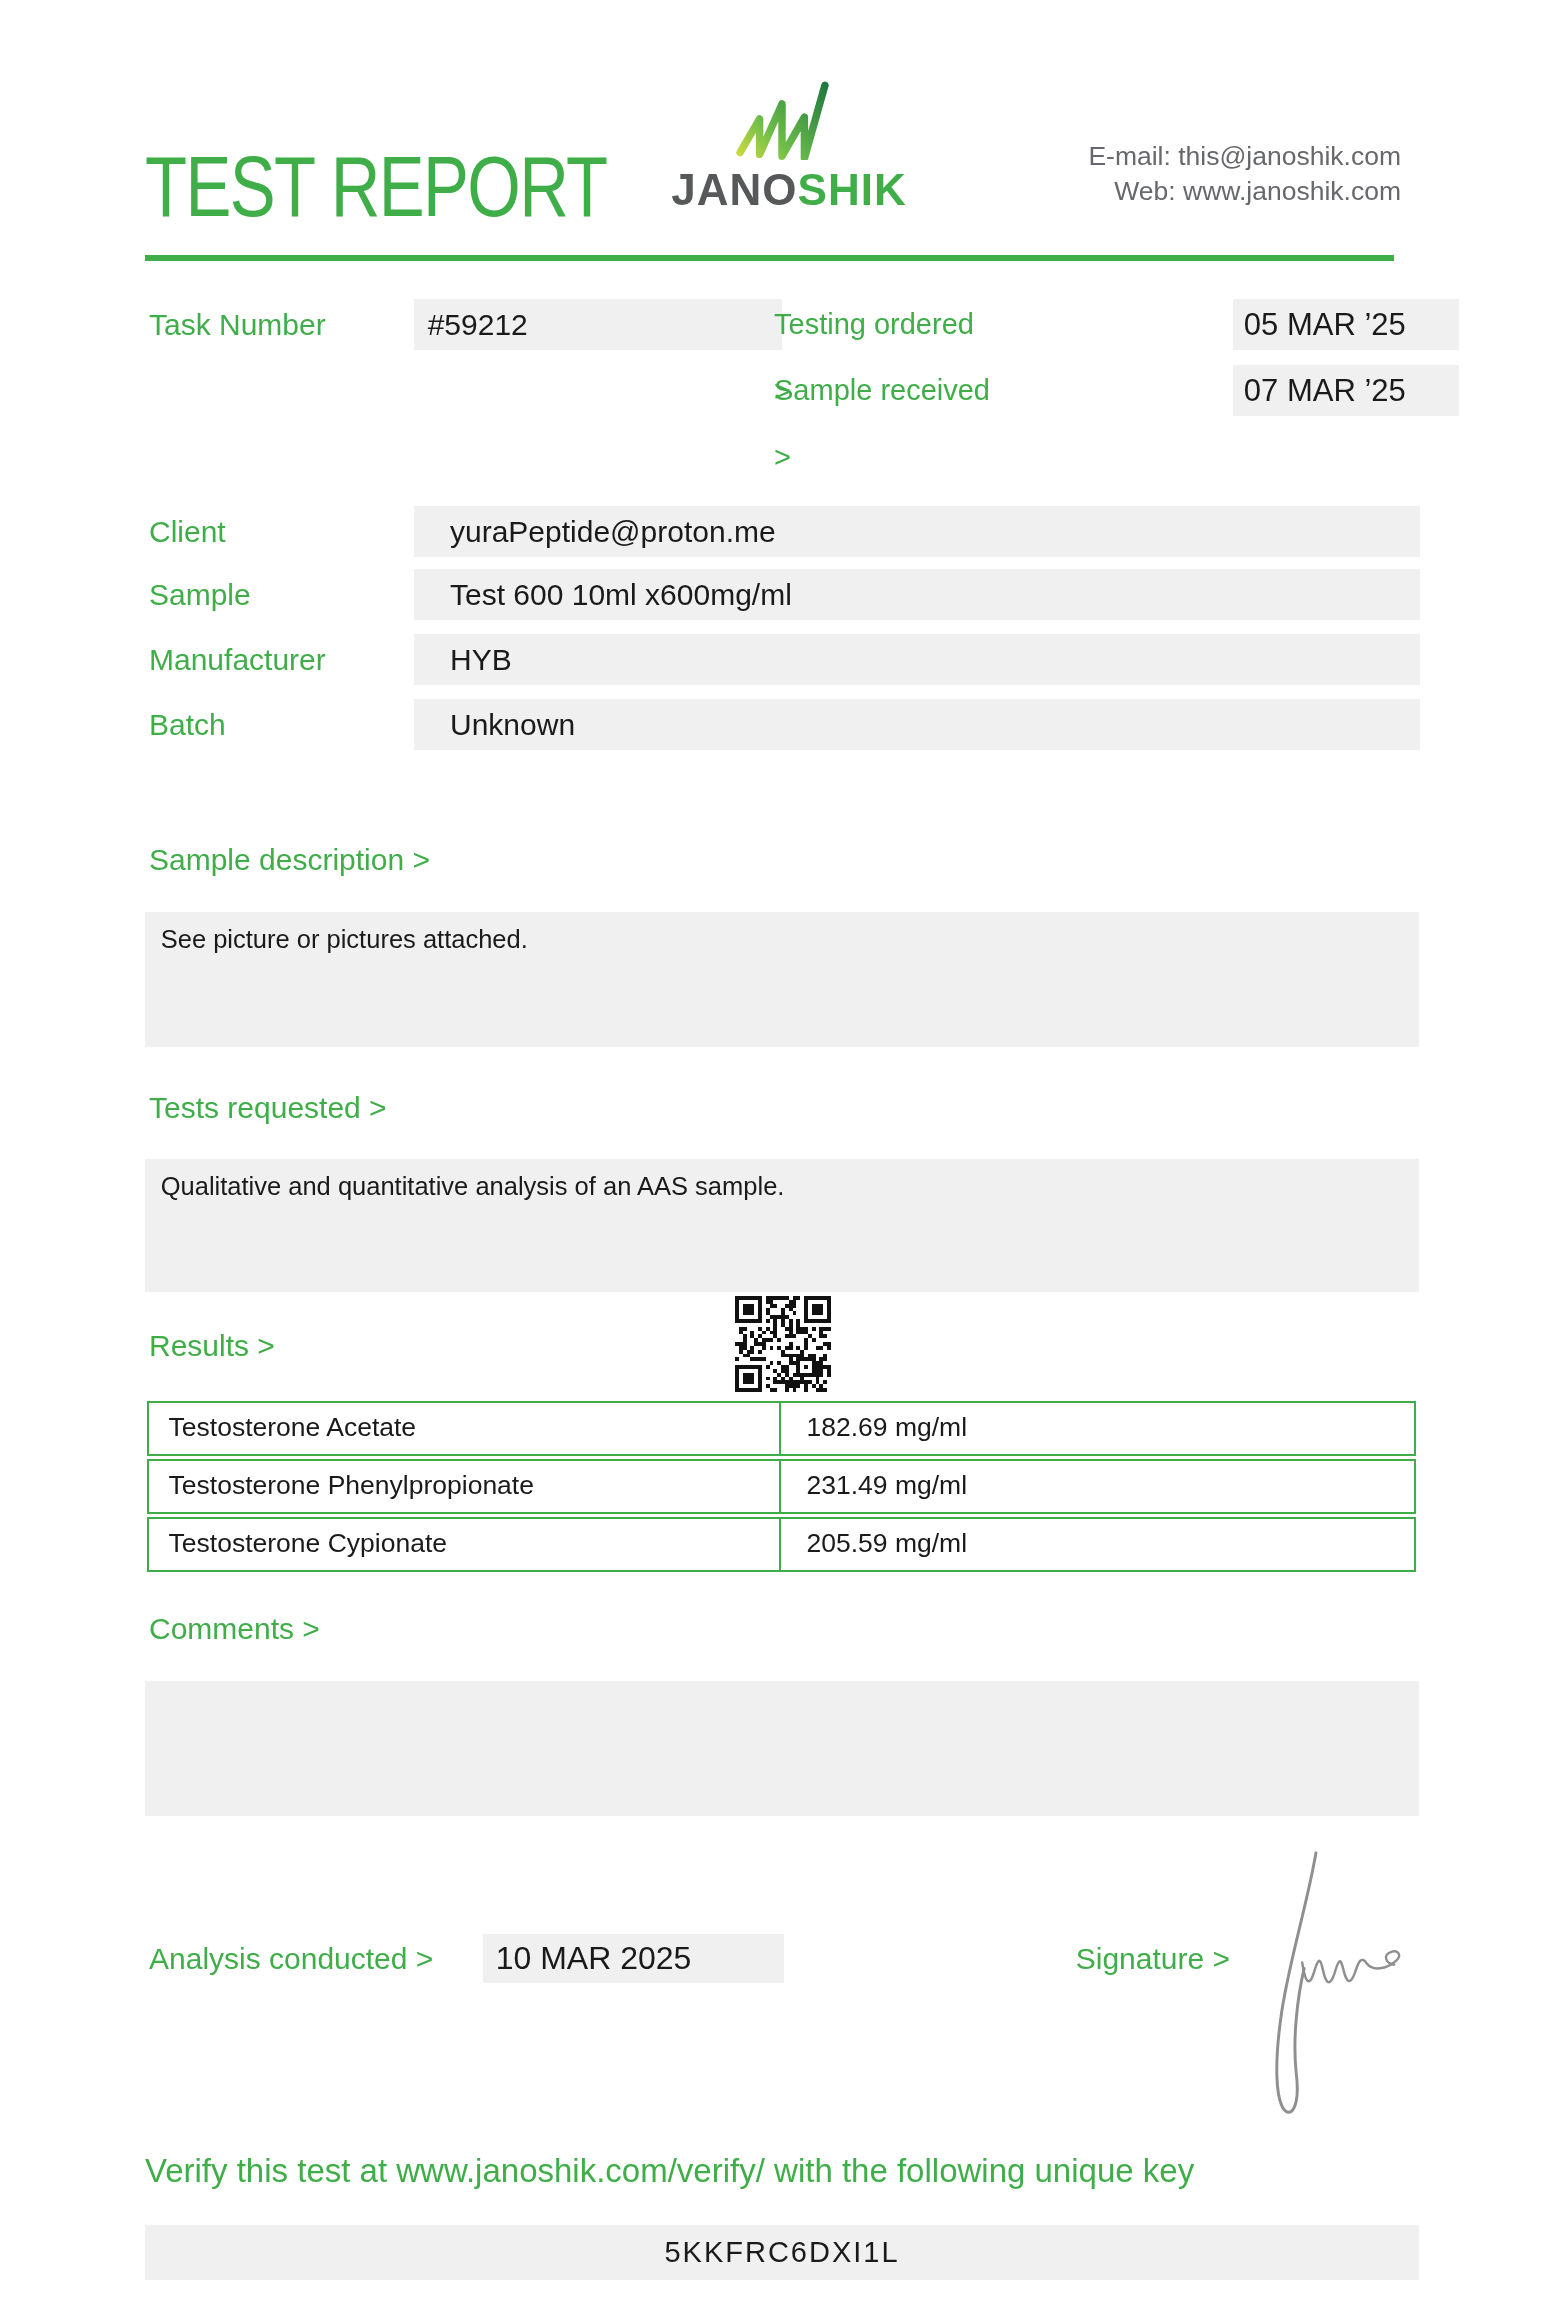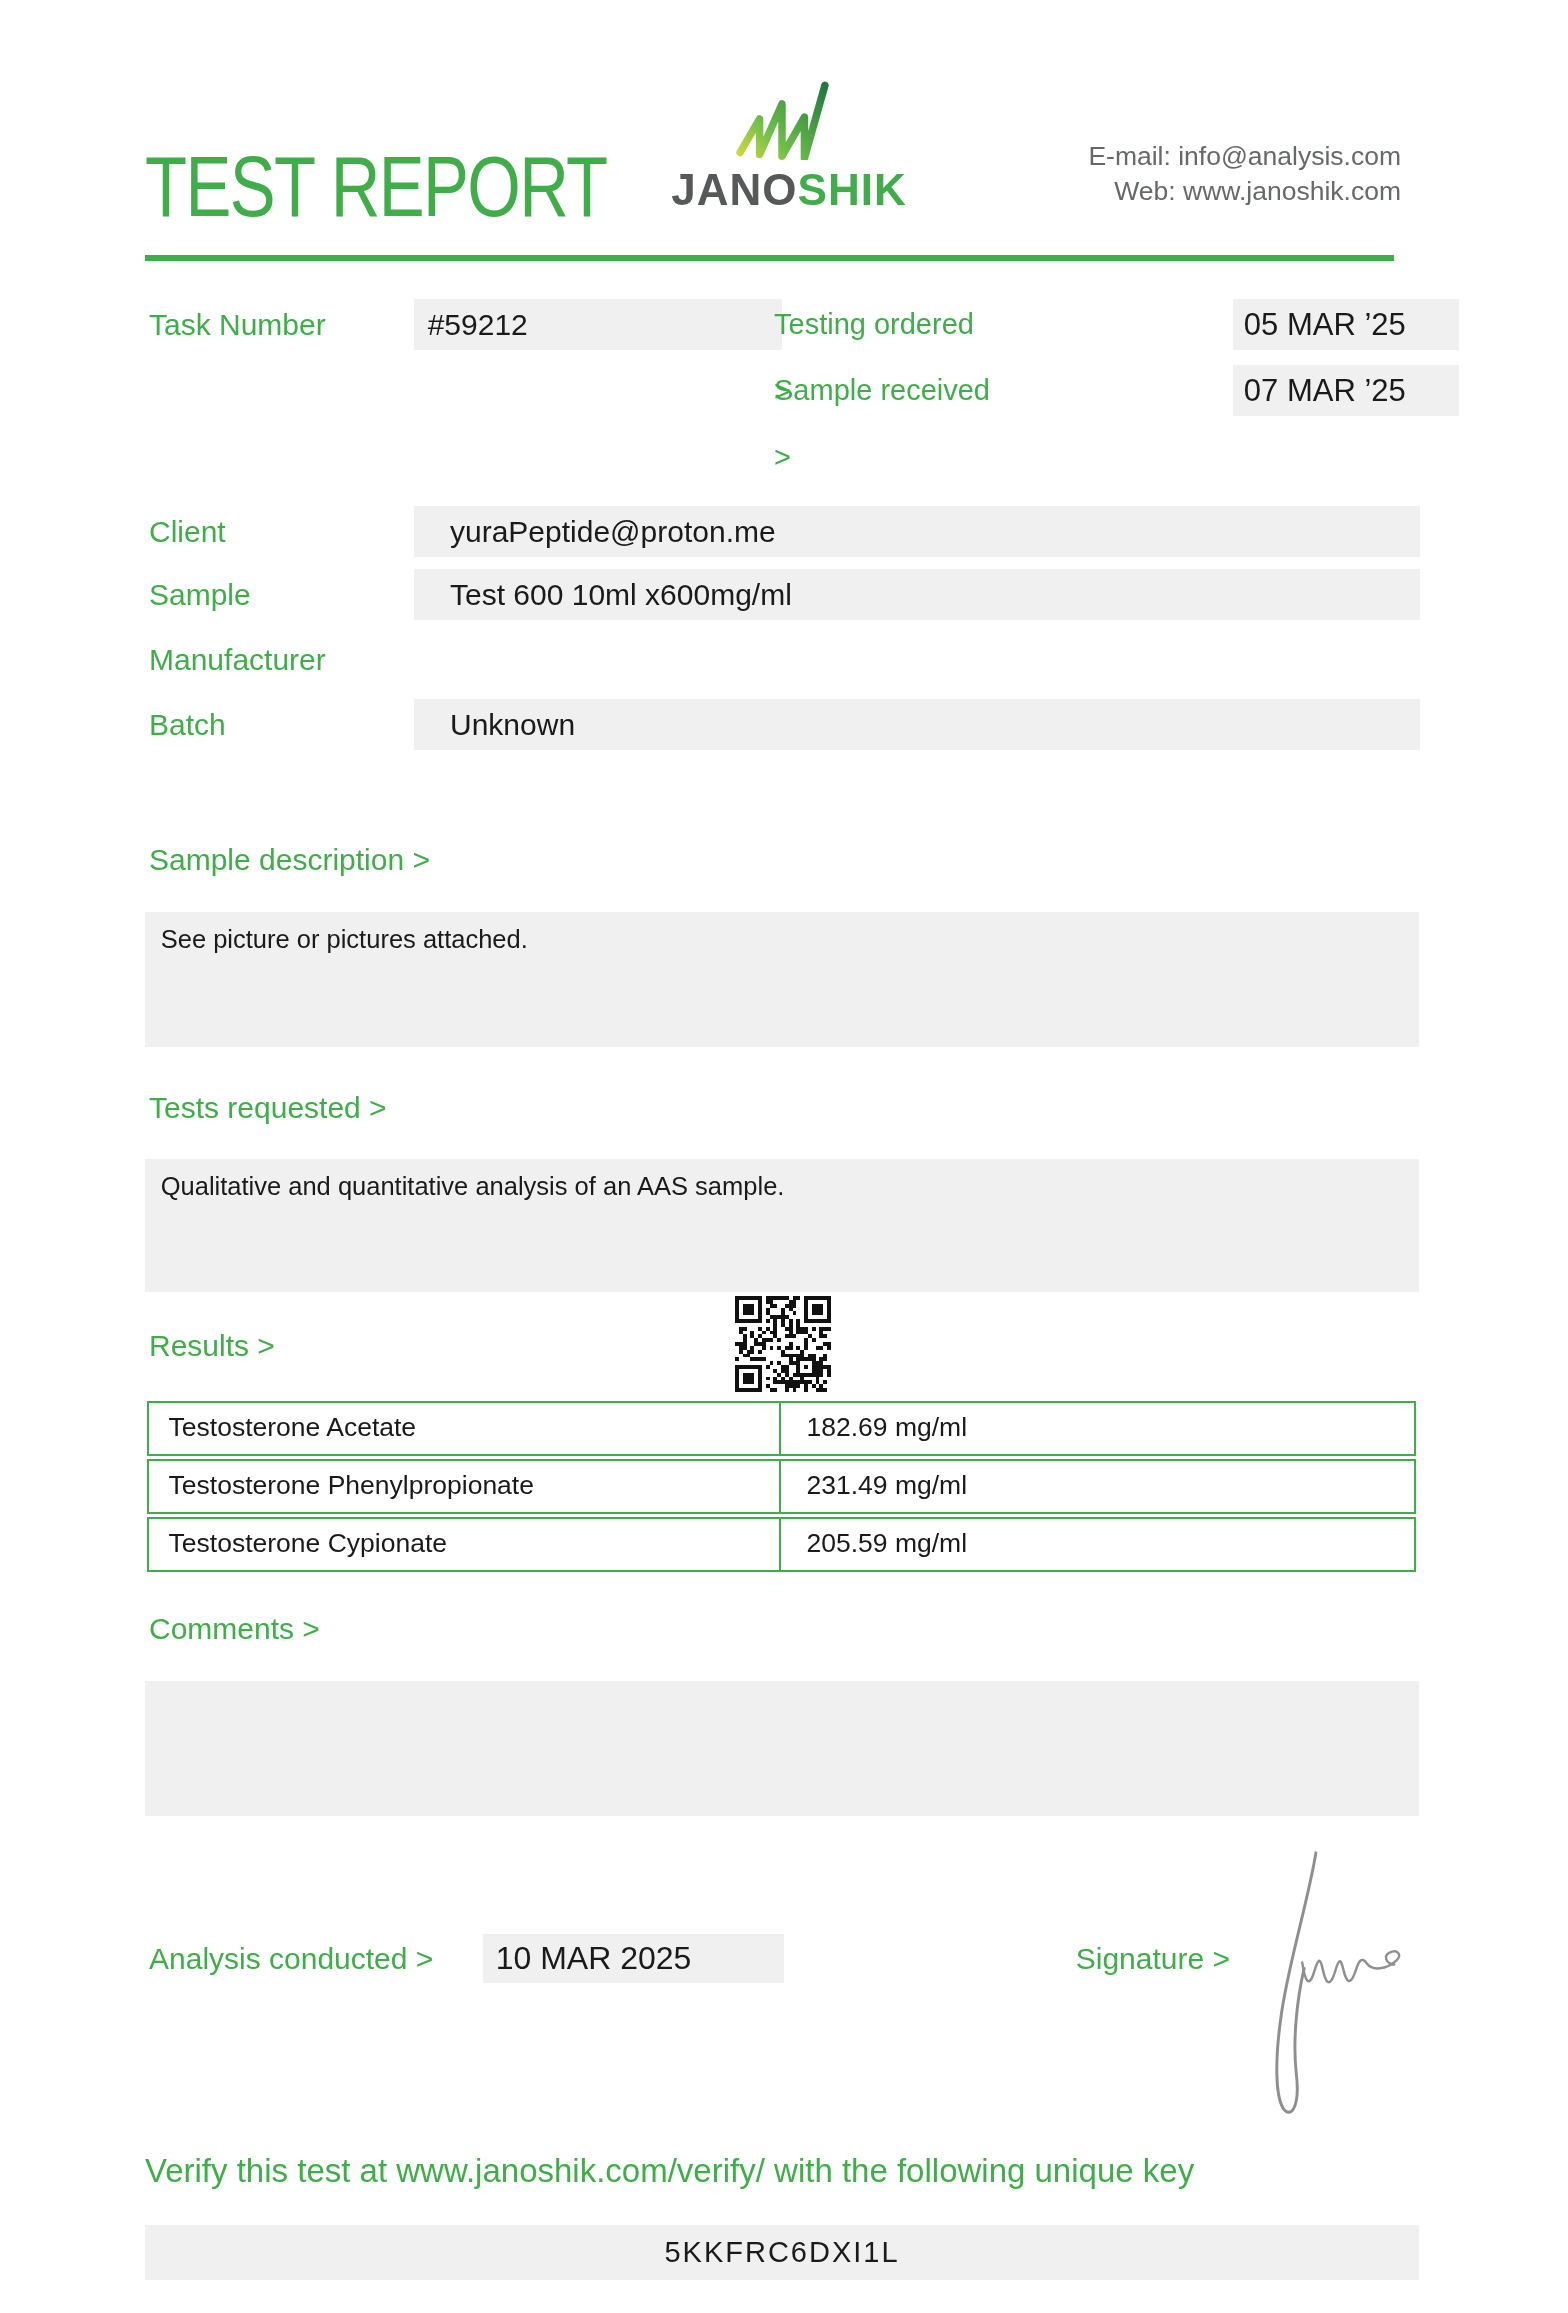"info@analysis.com" span { text: info@analysis.com -> this@janoshik.com }
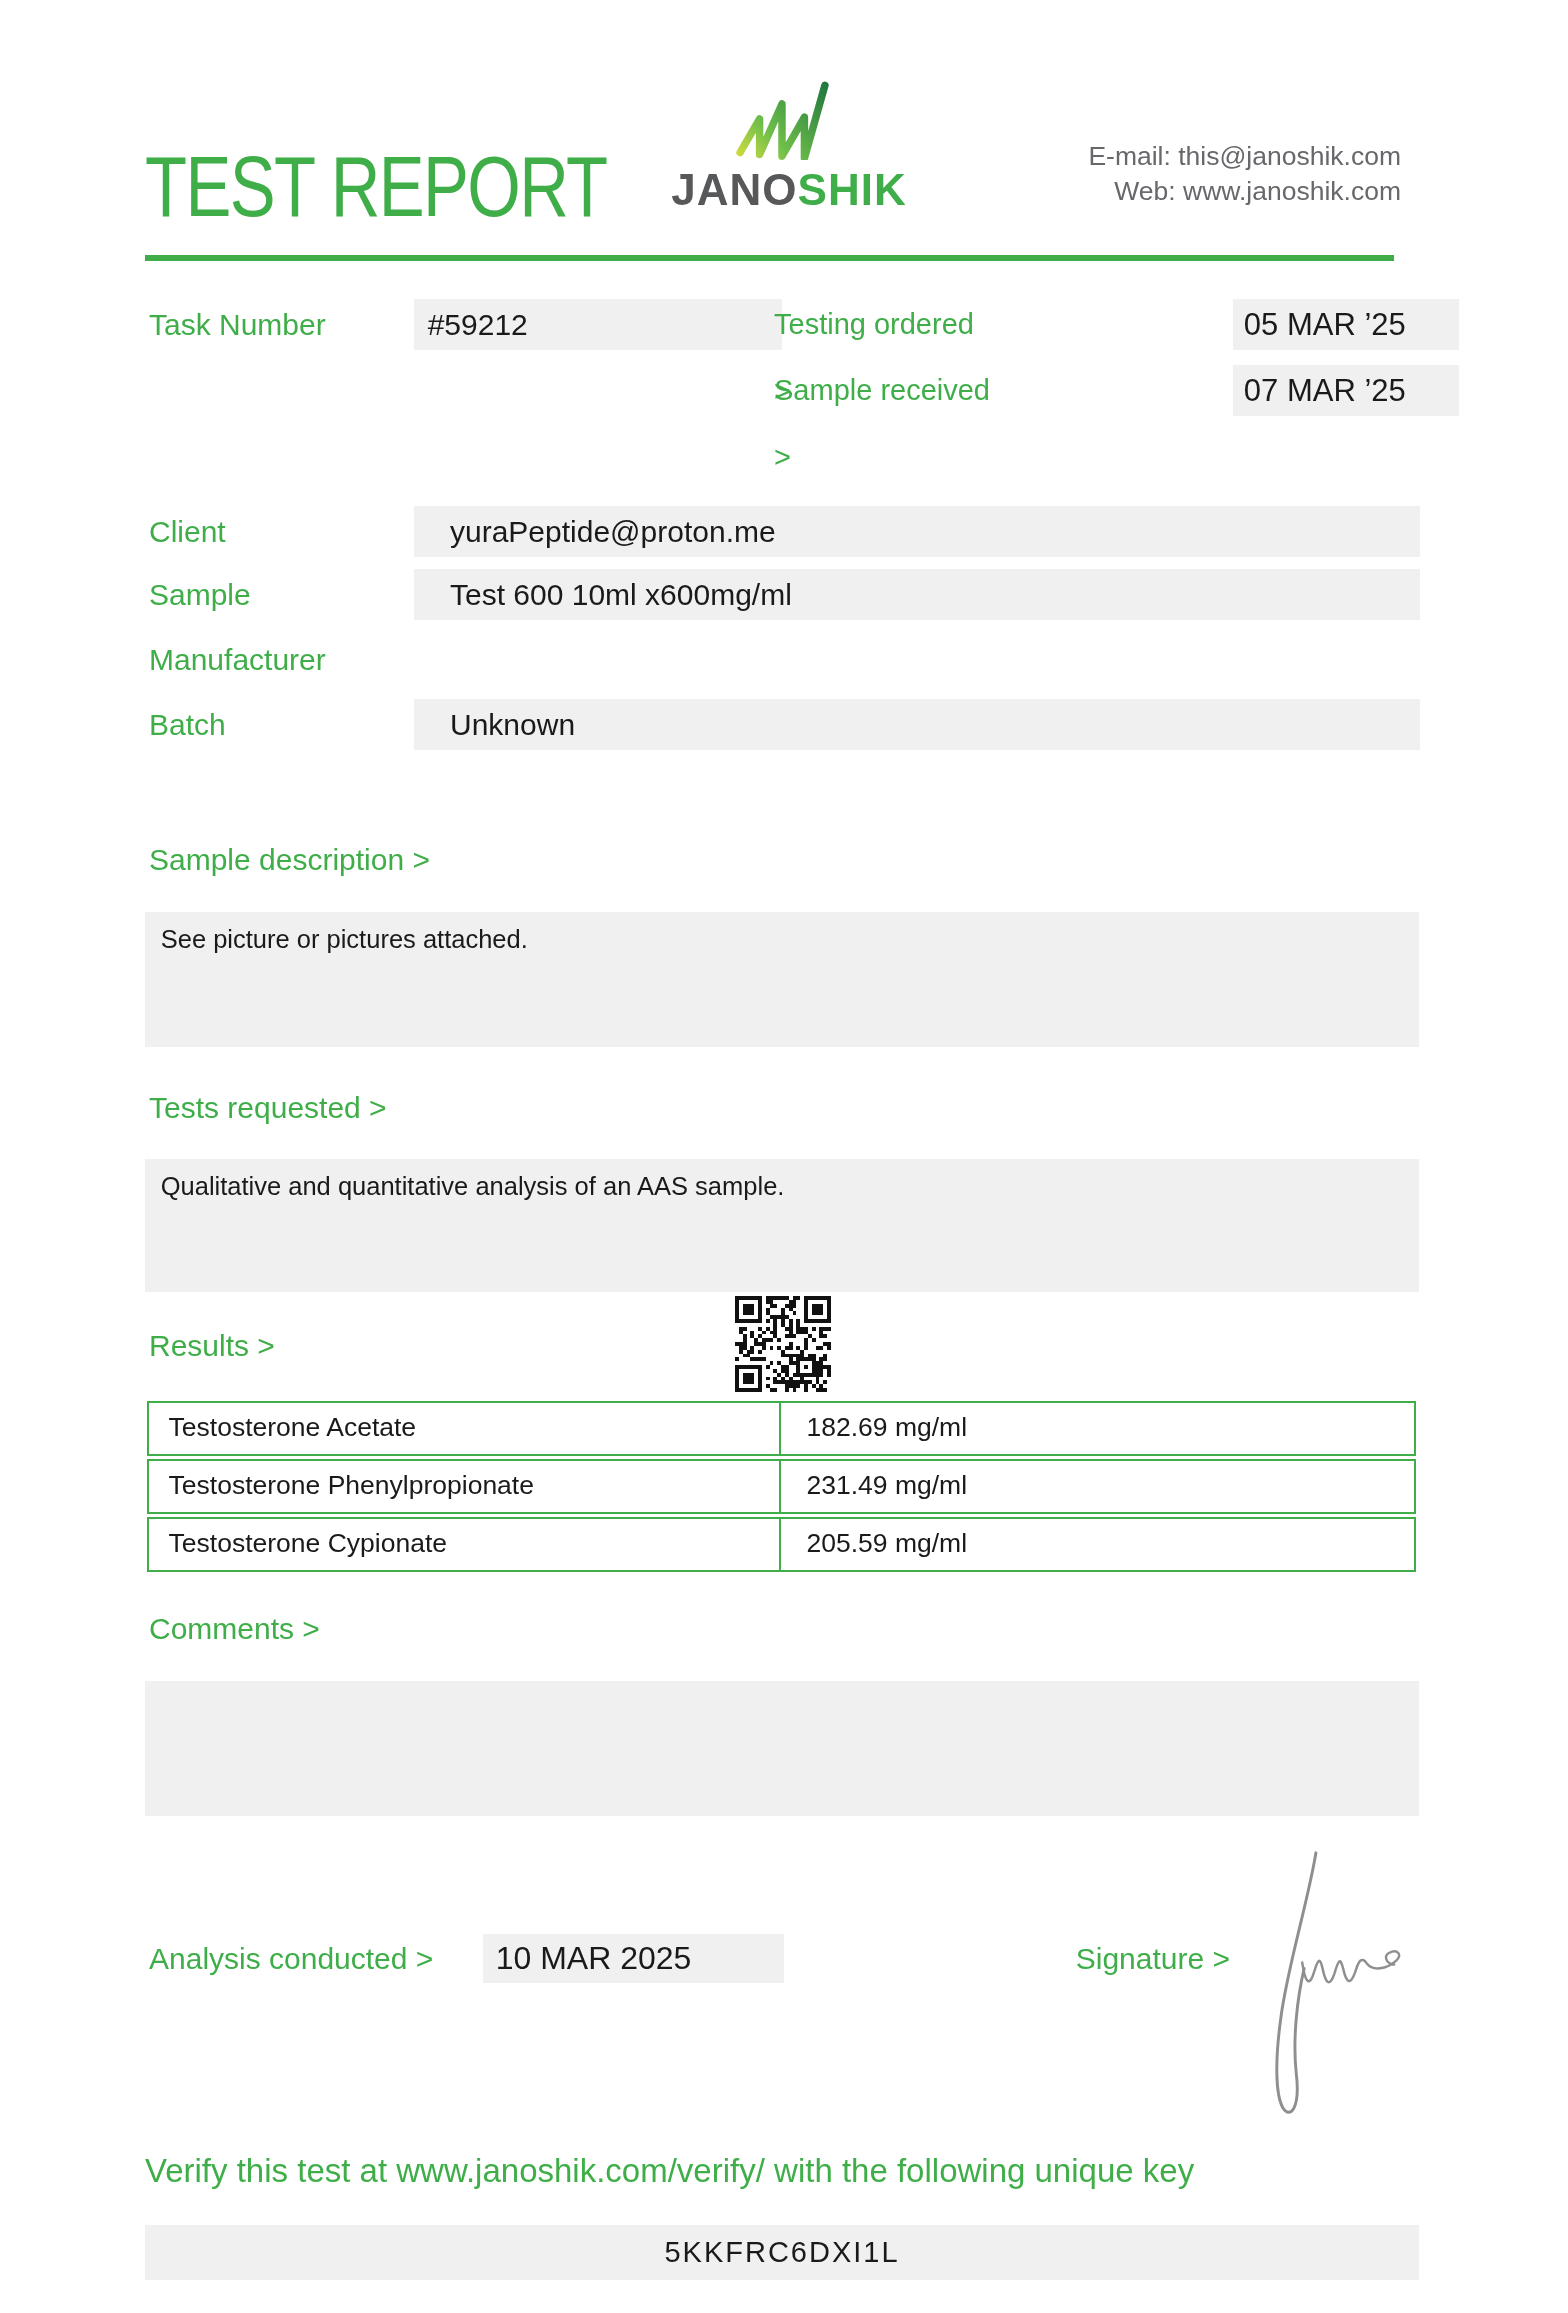"HYB" div.abs { html: none -> <div>HYB</div> }
